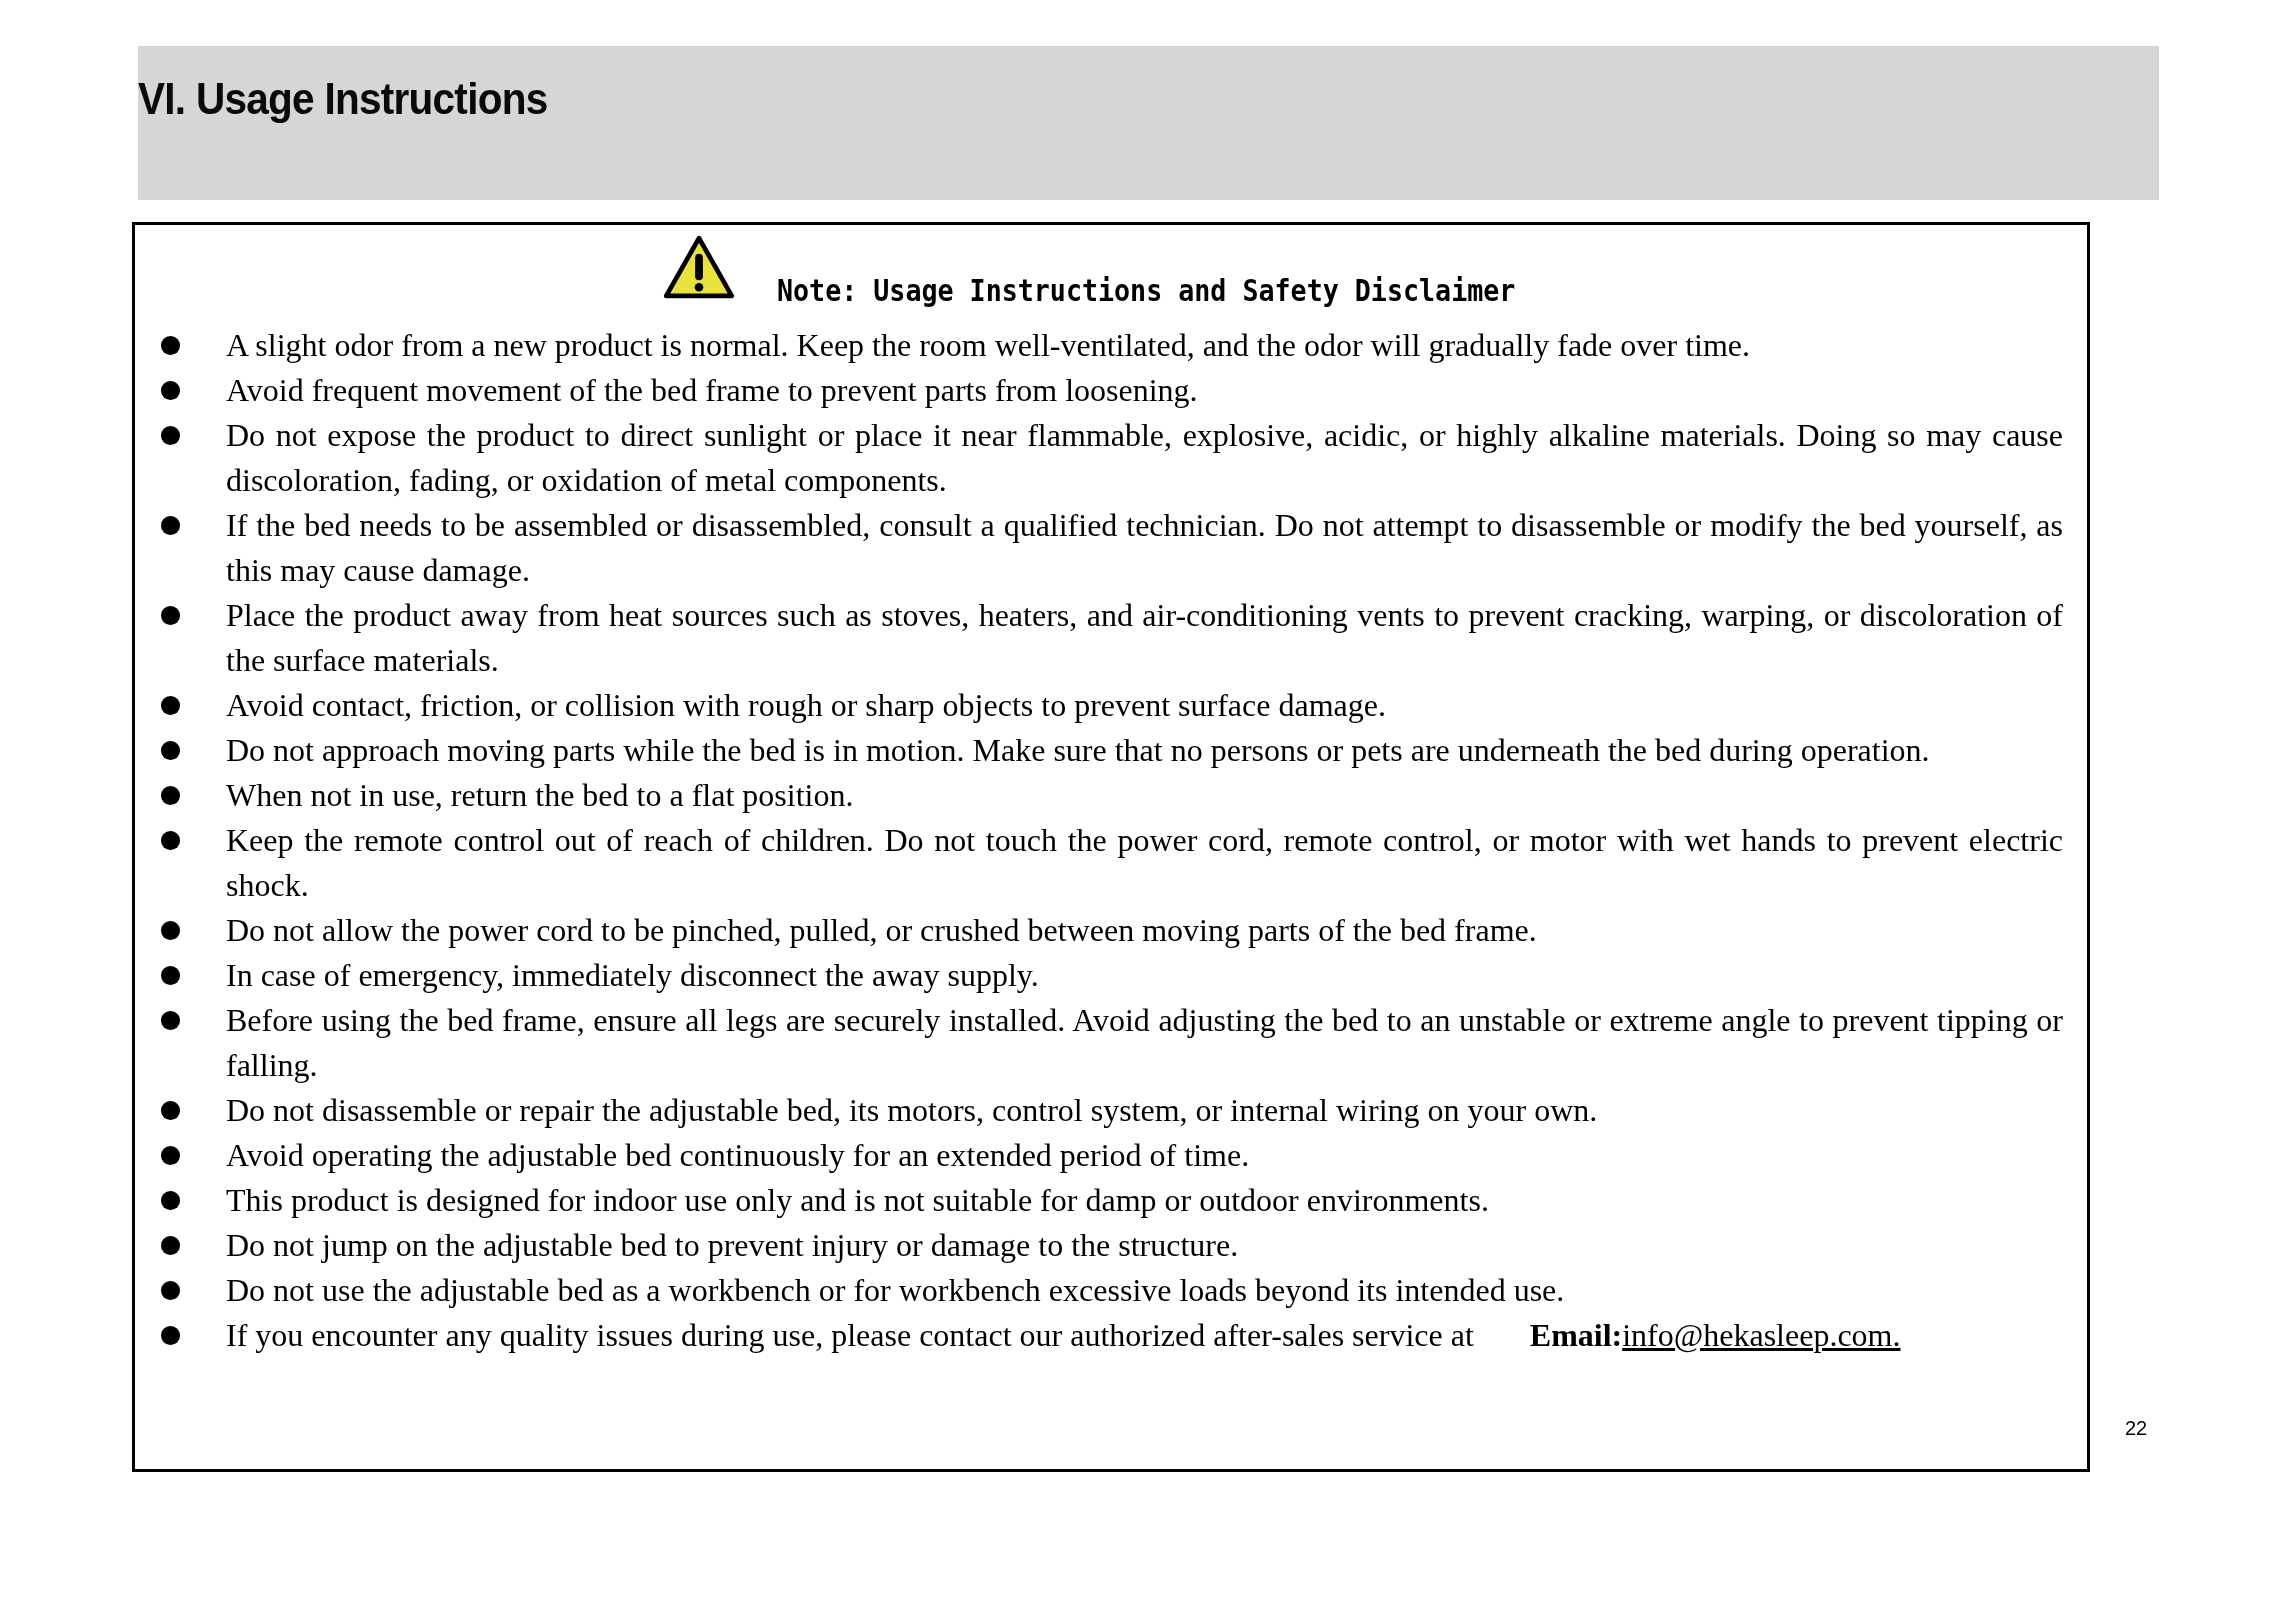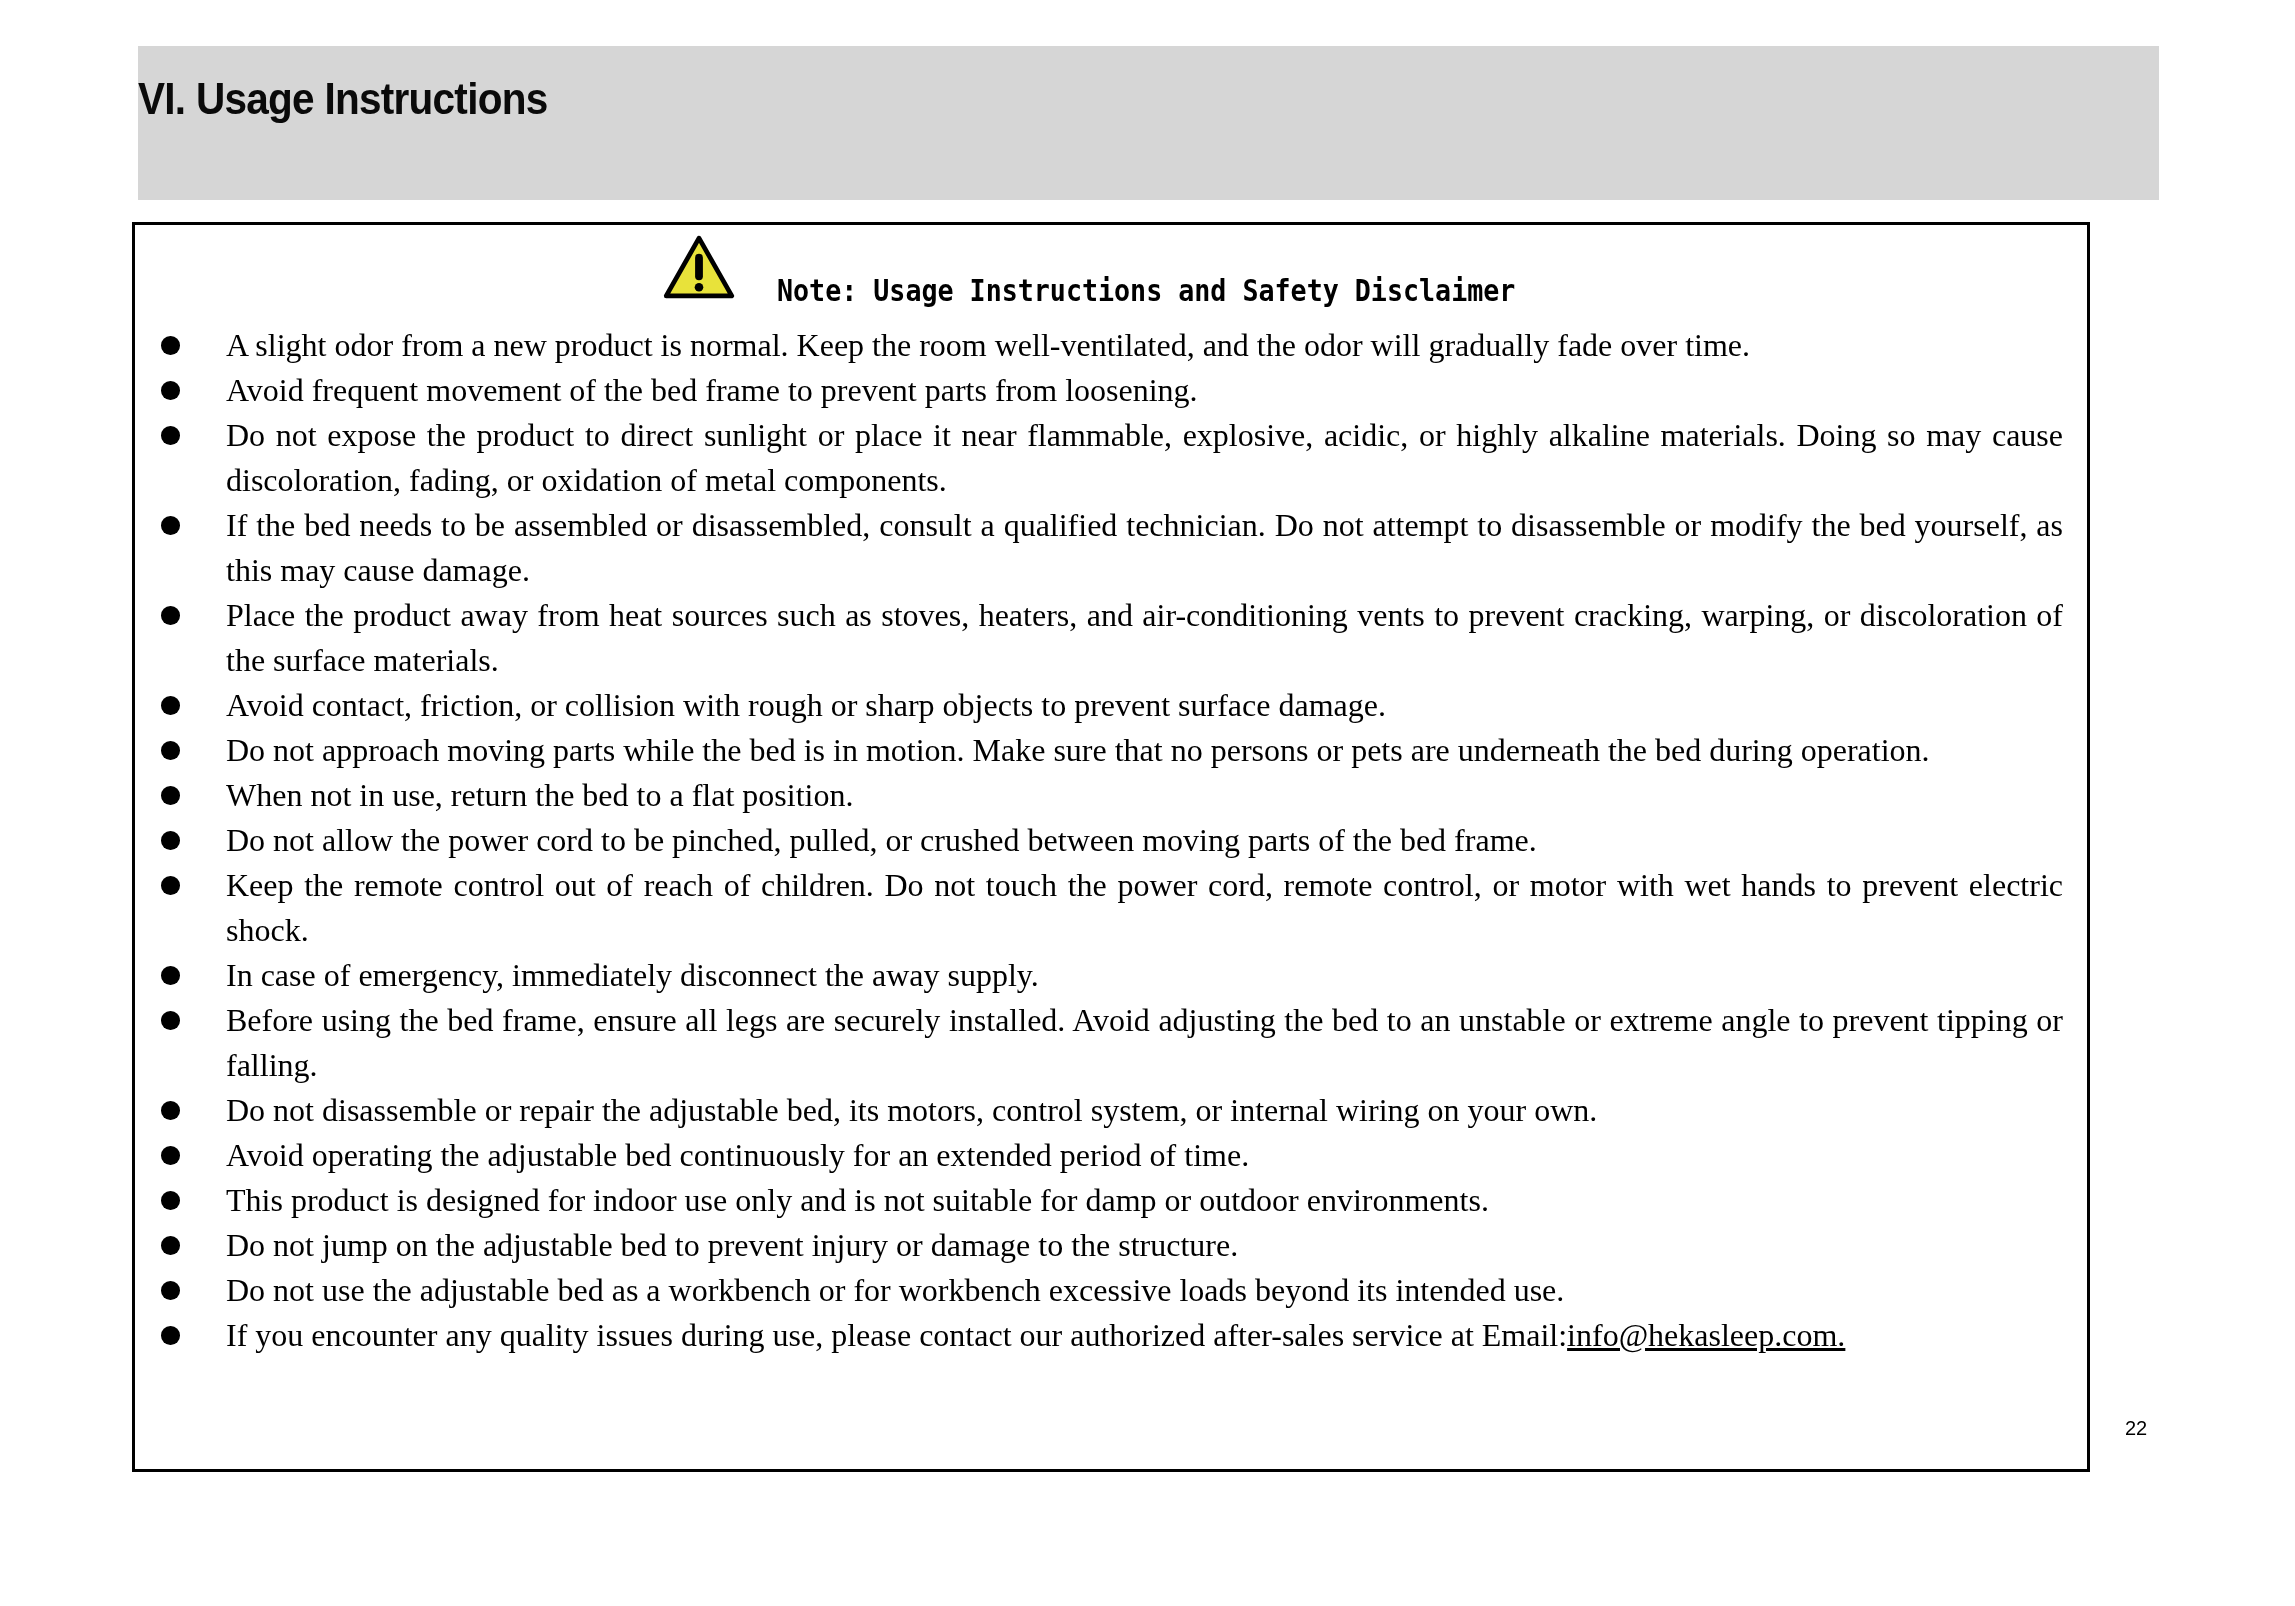"Do not allow the power" li { order: before "Keep the remote control out" -> after "Keep the remote control out" }
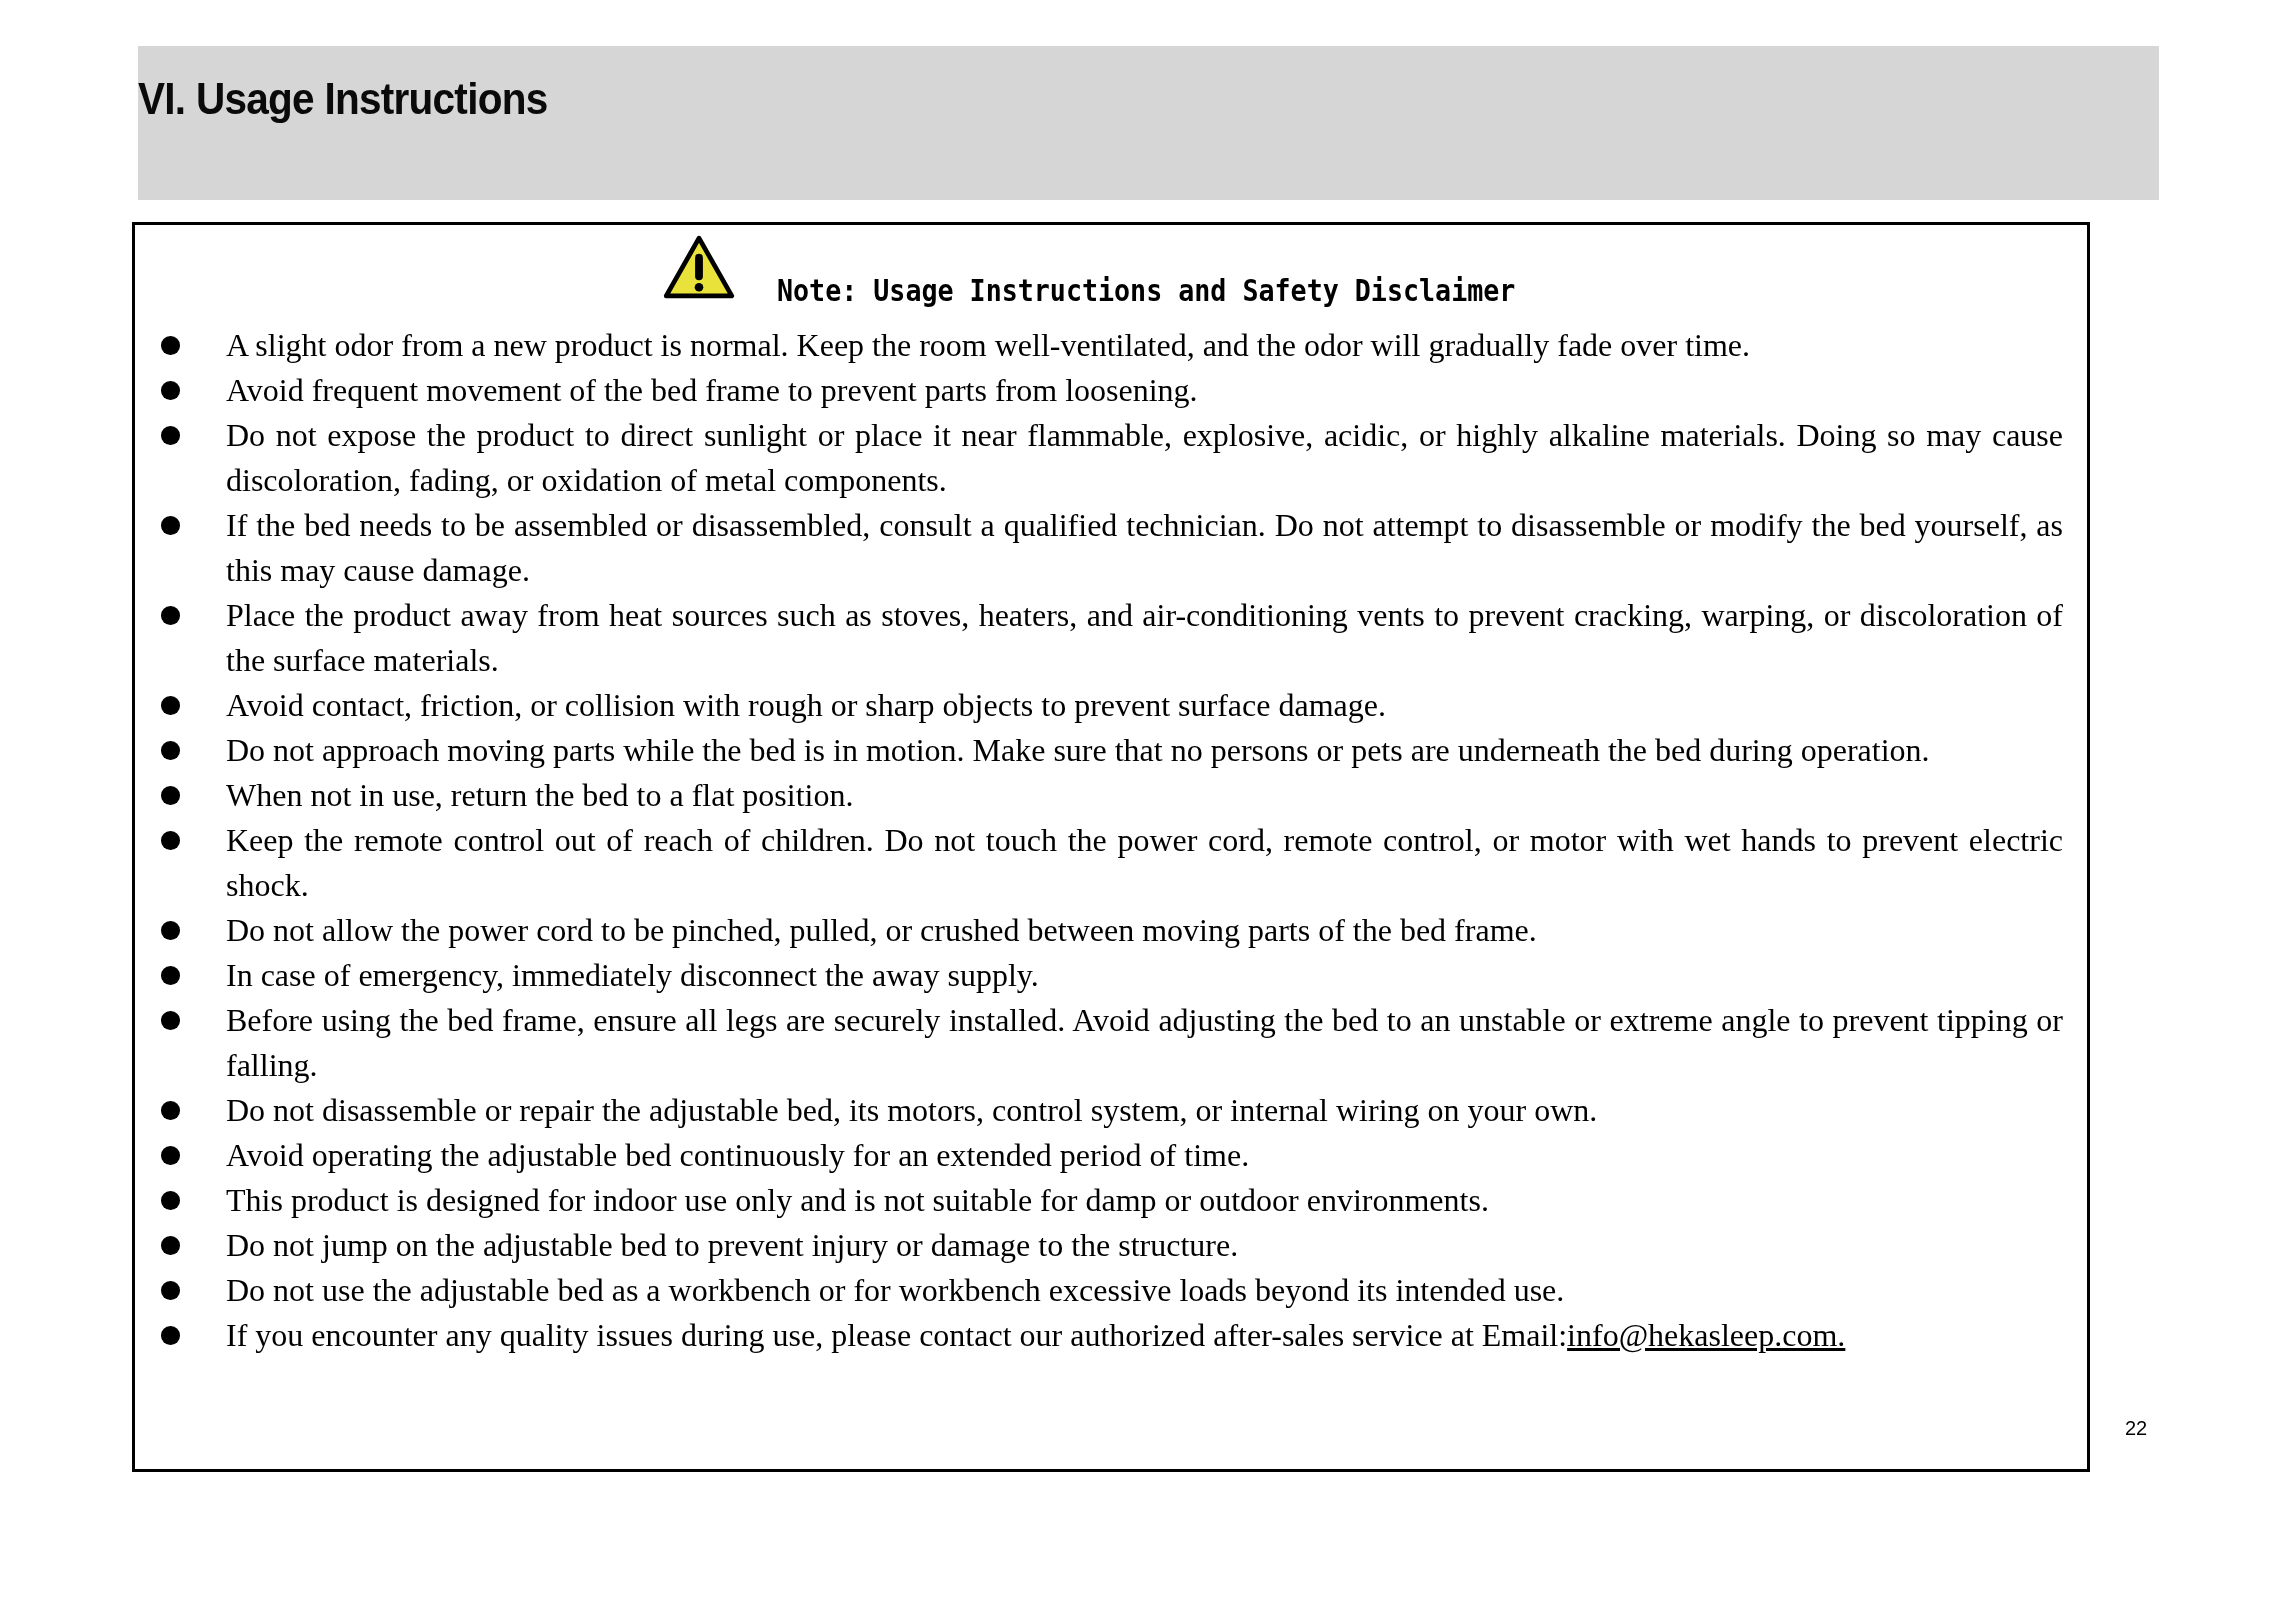"Email:" .email-label { font-weight: normal -> bold; margin-left: none -> 48px }
